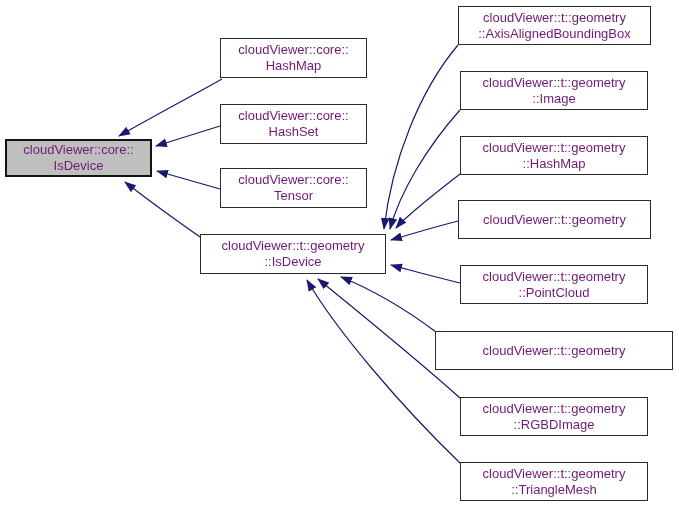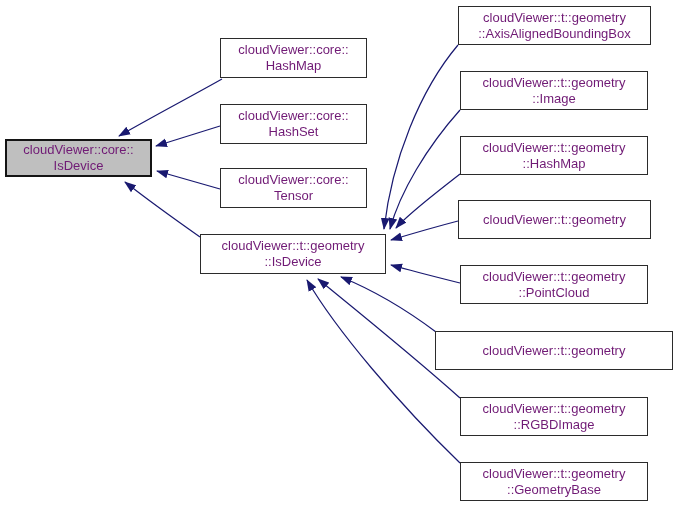"::GeometryBase" span { text: ::GeometryBase -> ::TriangleMesh }
